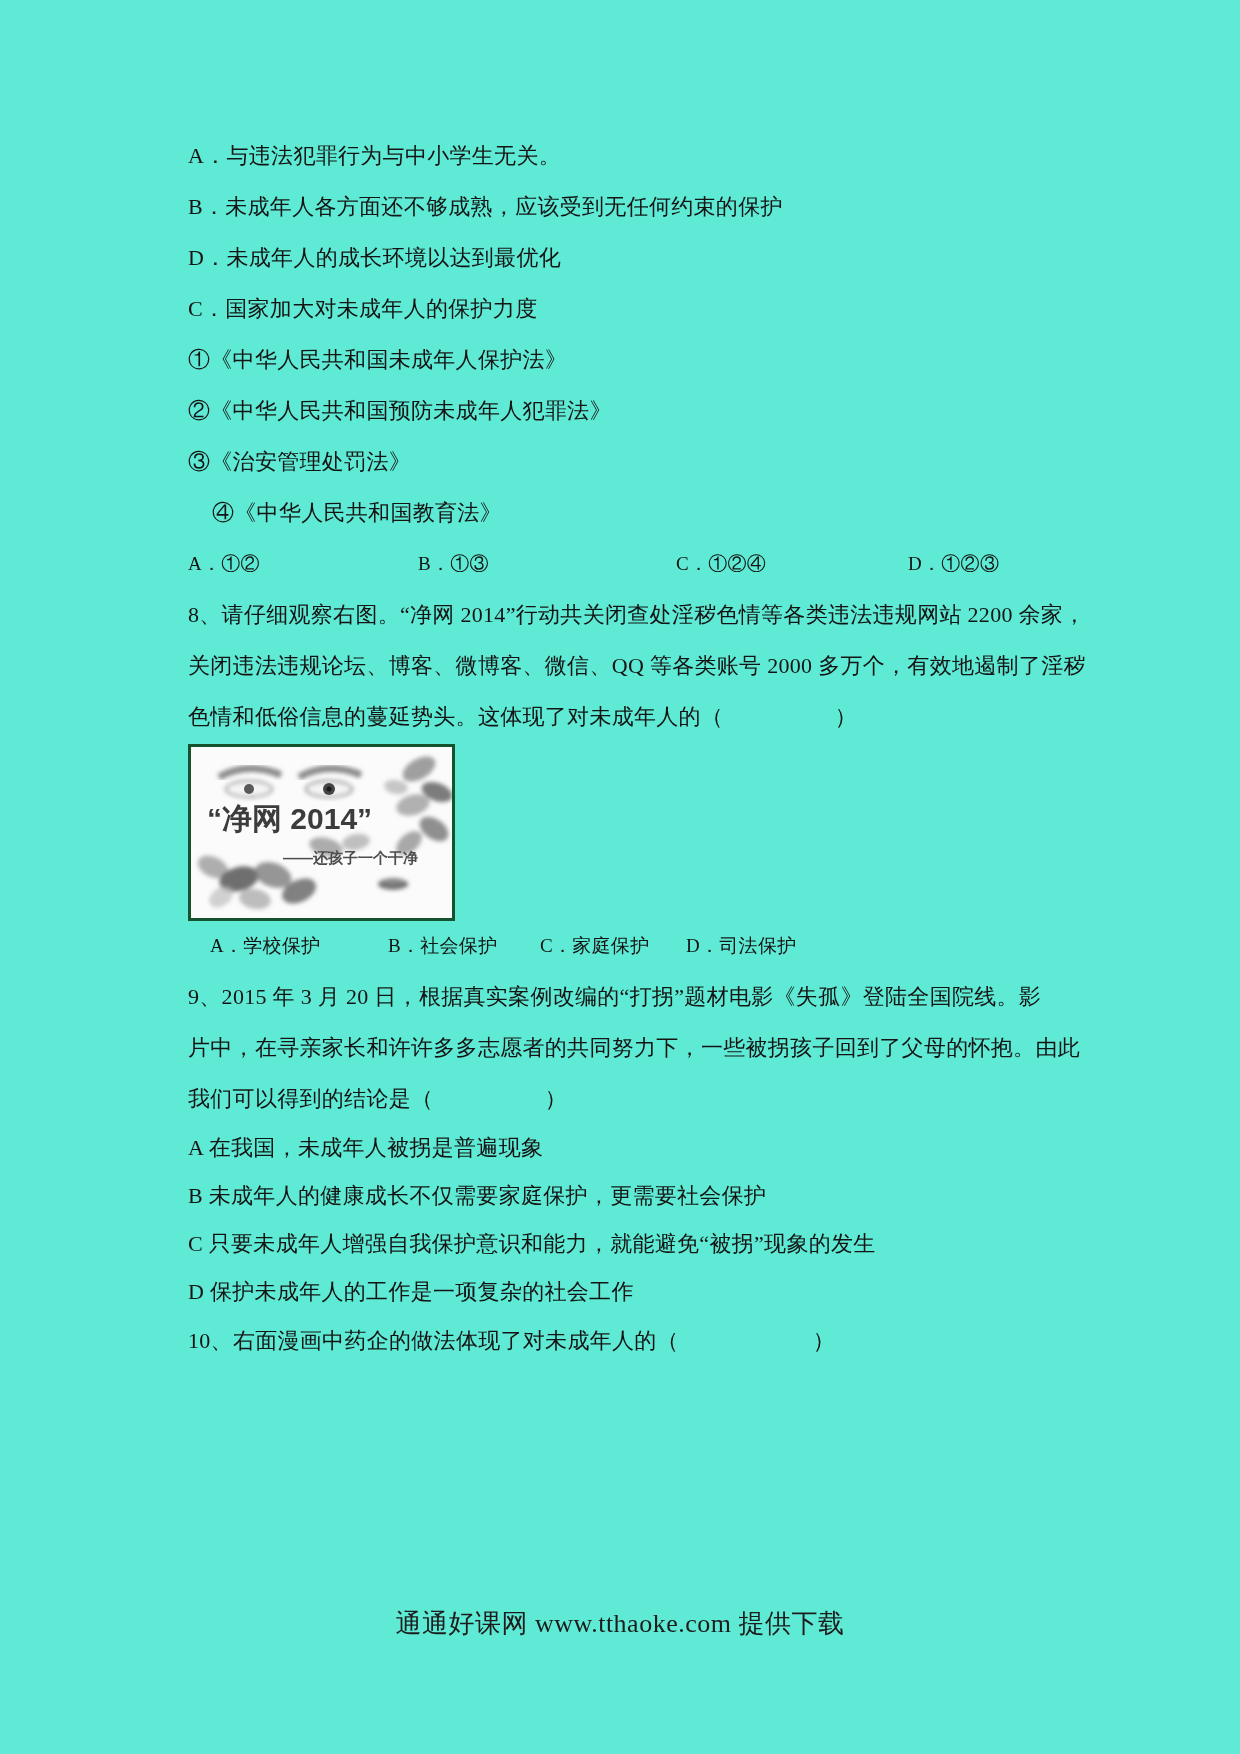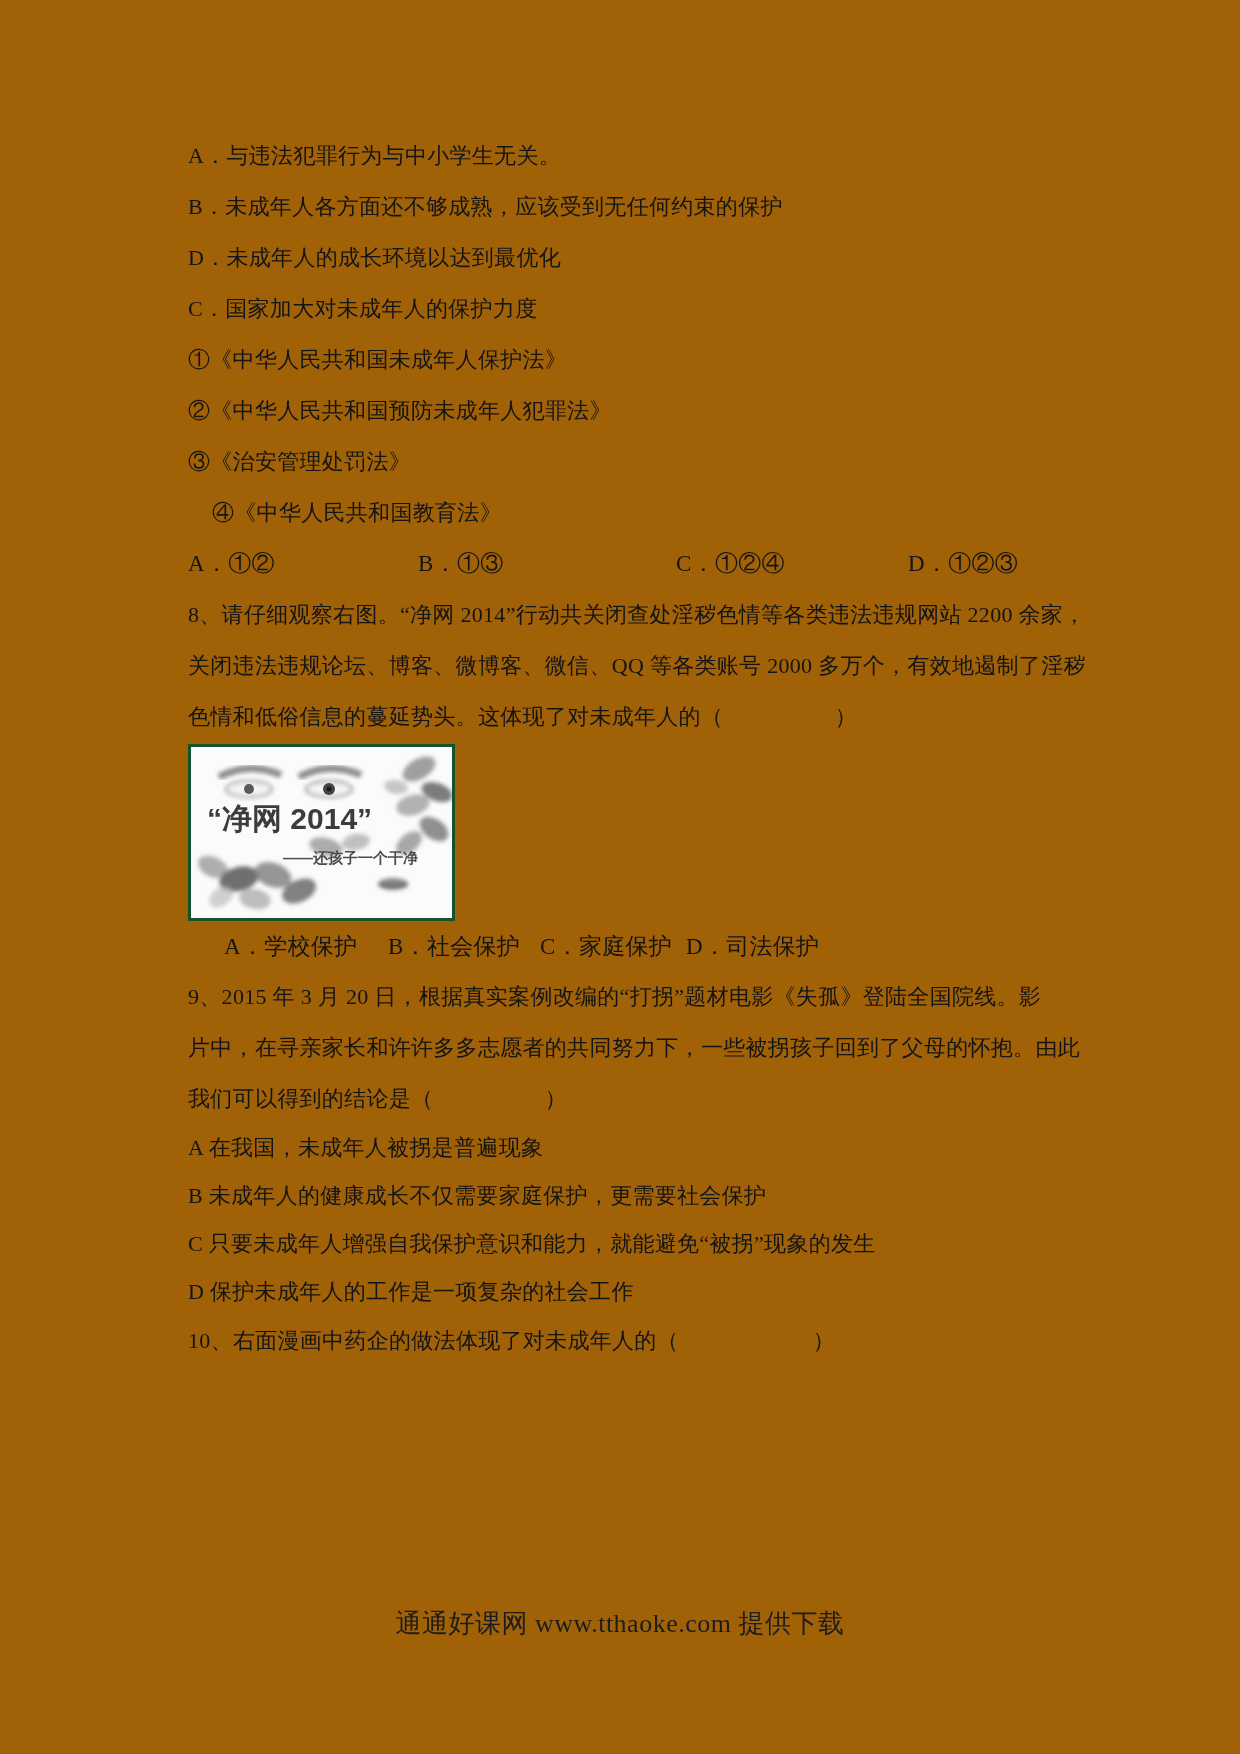"A．与违法犯罪行为与中小学生无关。" .page { background: #a16207 -> #5eead4 }
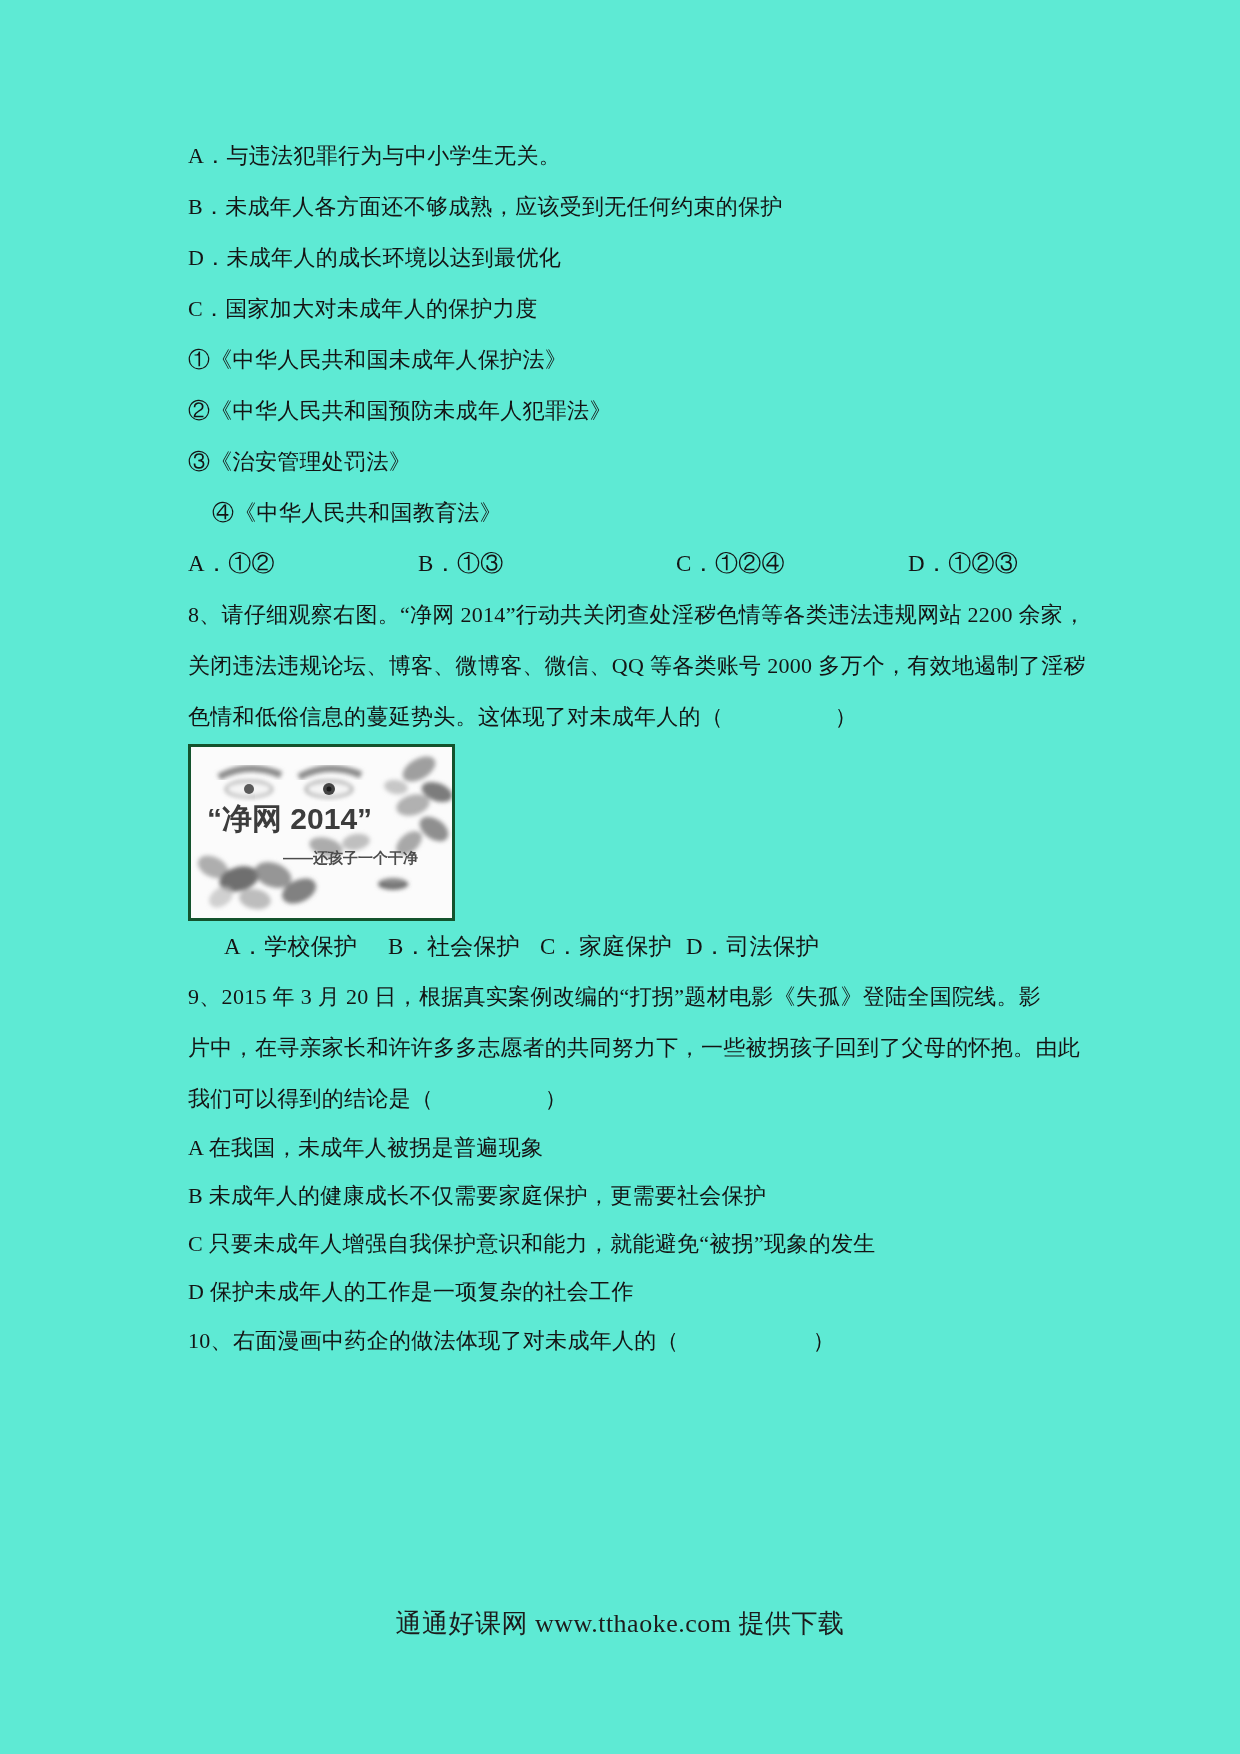"A．①②" .row span { font-size: 23px -> 19px }
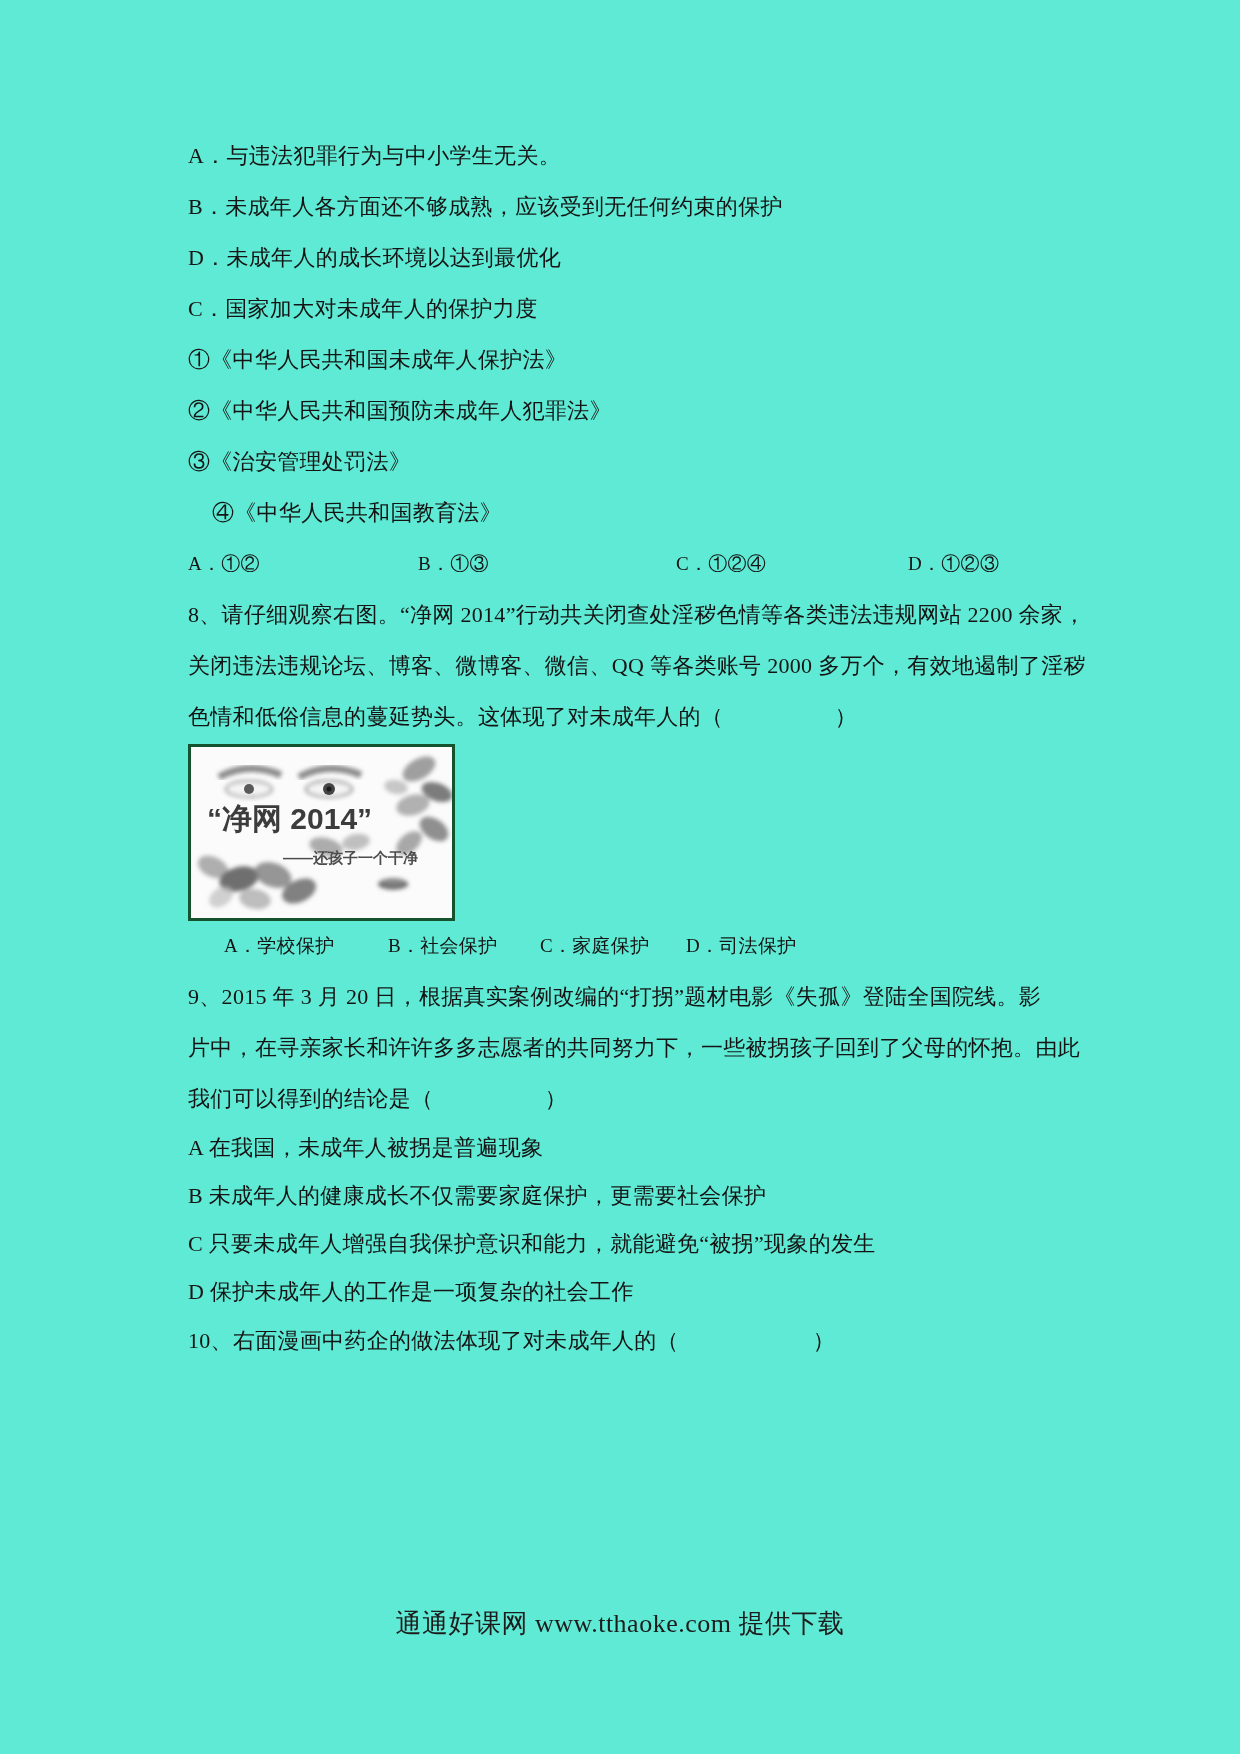"A．学校保护" .q8opt-a { margin-left: 14px -> none }
